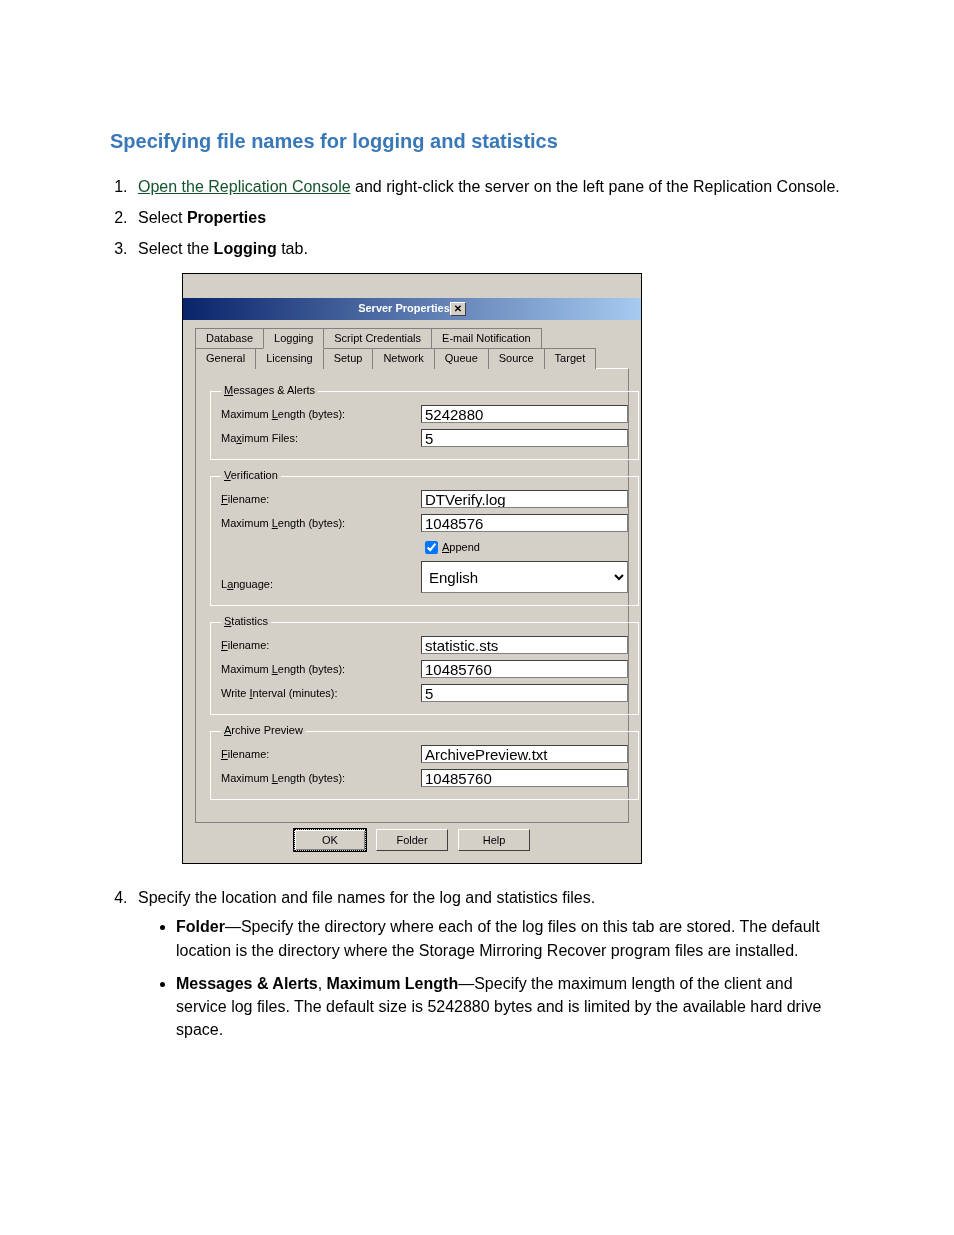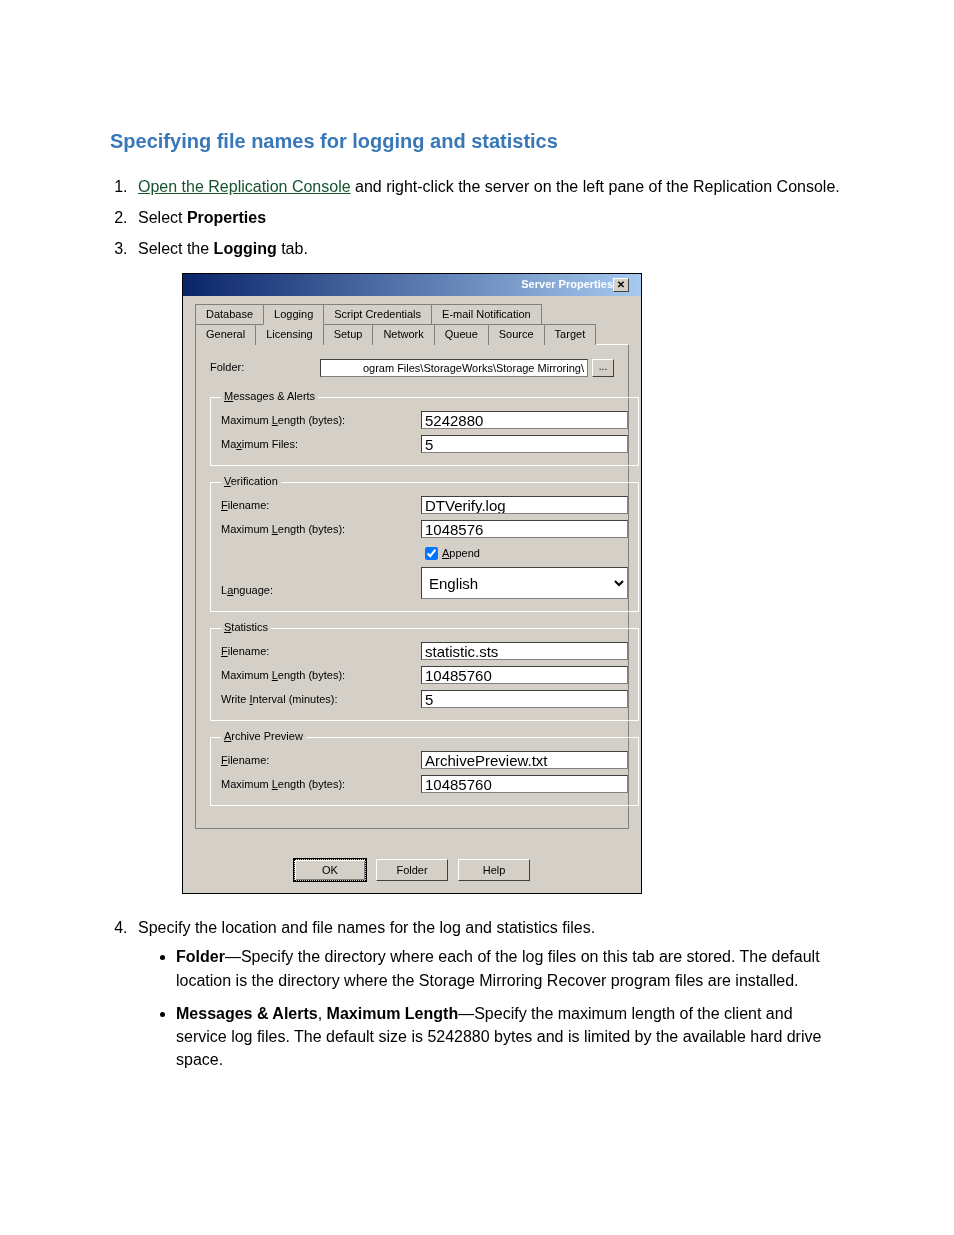"Server Properties" .titlebar { justify-content: flex-end -> center; margin-top: none -> 24px; padding: 3px 12px -> 3px 18px }
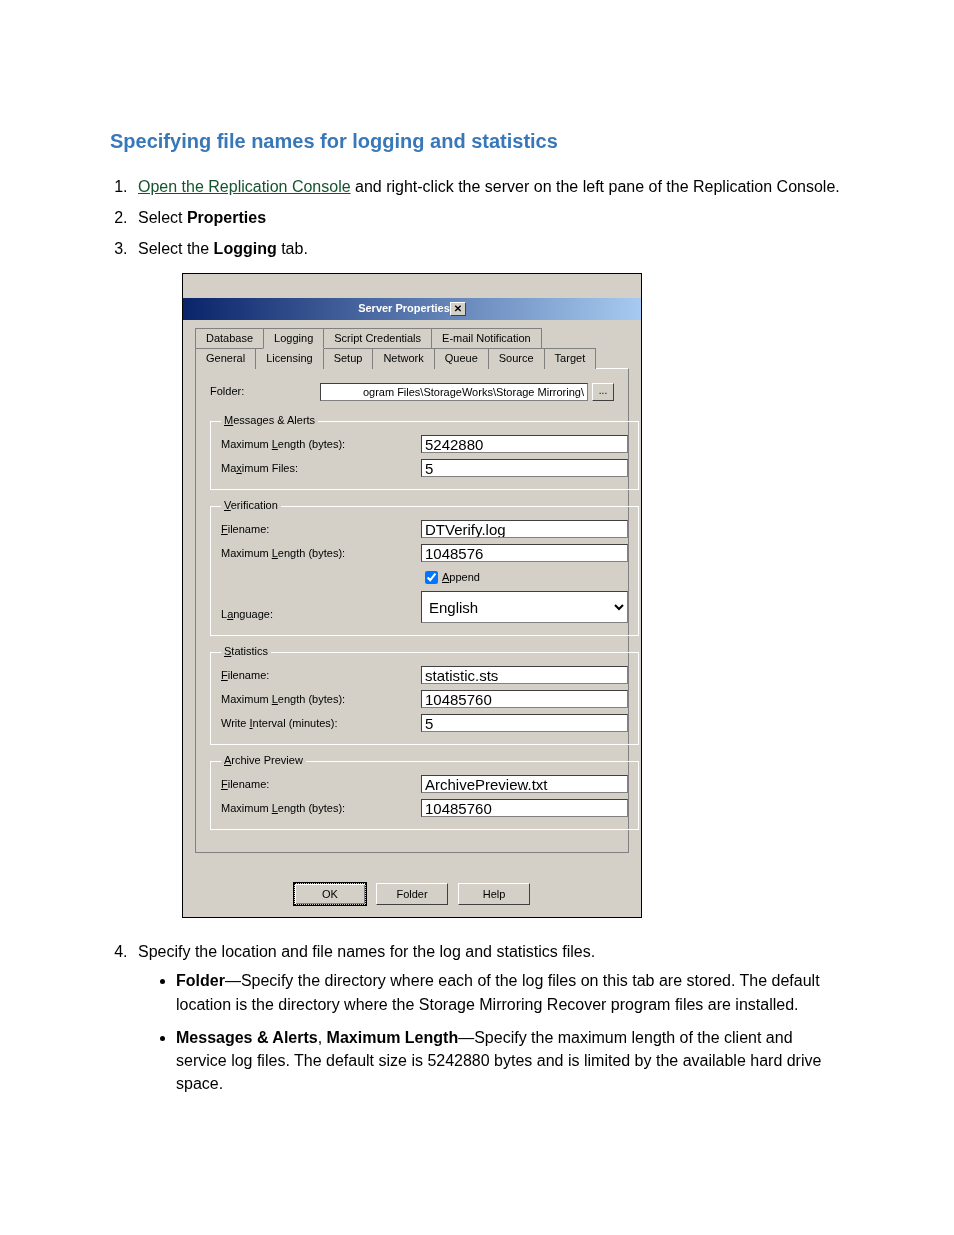"Folder:" div.folder-row { html: <div> <span>Folder:</span> <input> <div>...</div> </div> -> none }
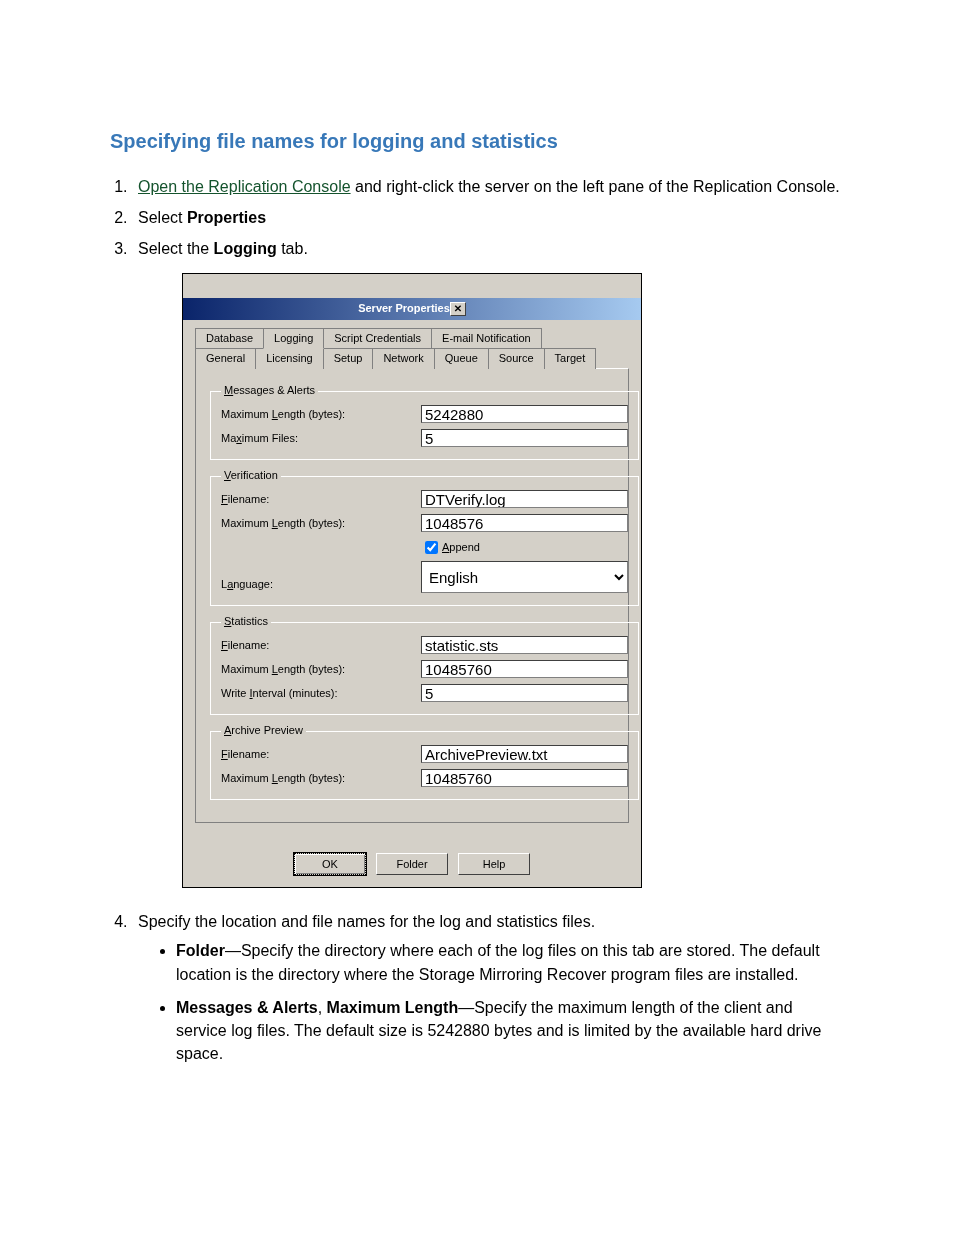"OK" .btnrow { margin-top: 30px -> 6px }
